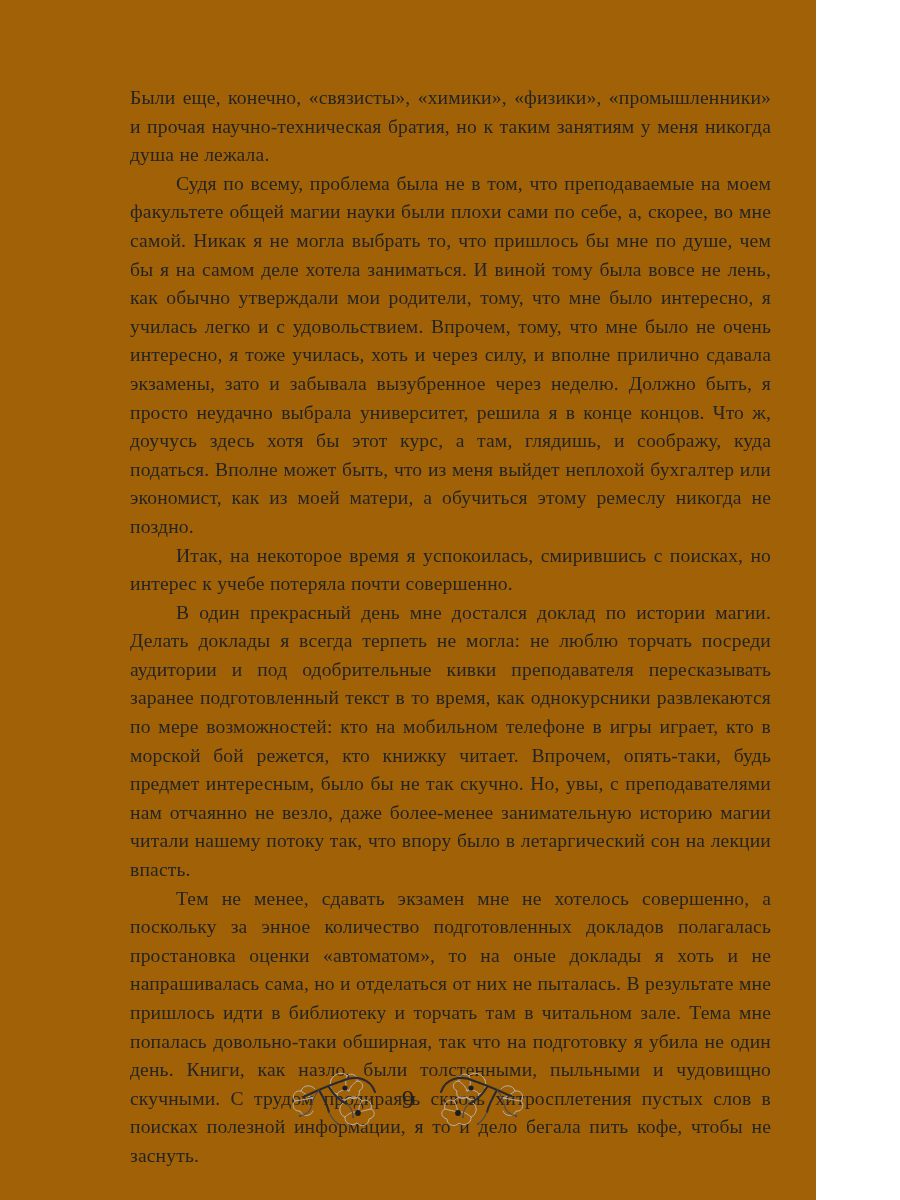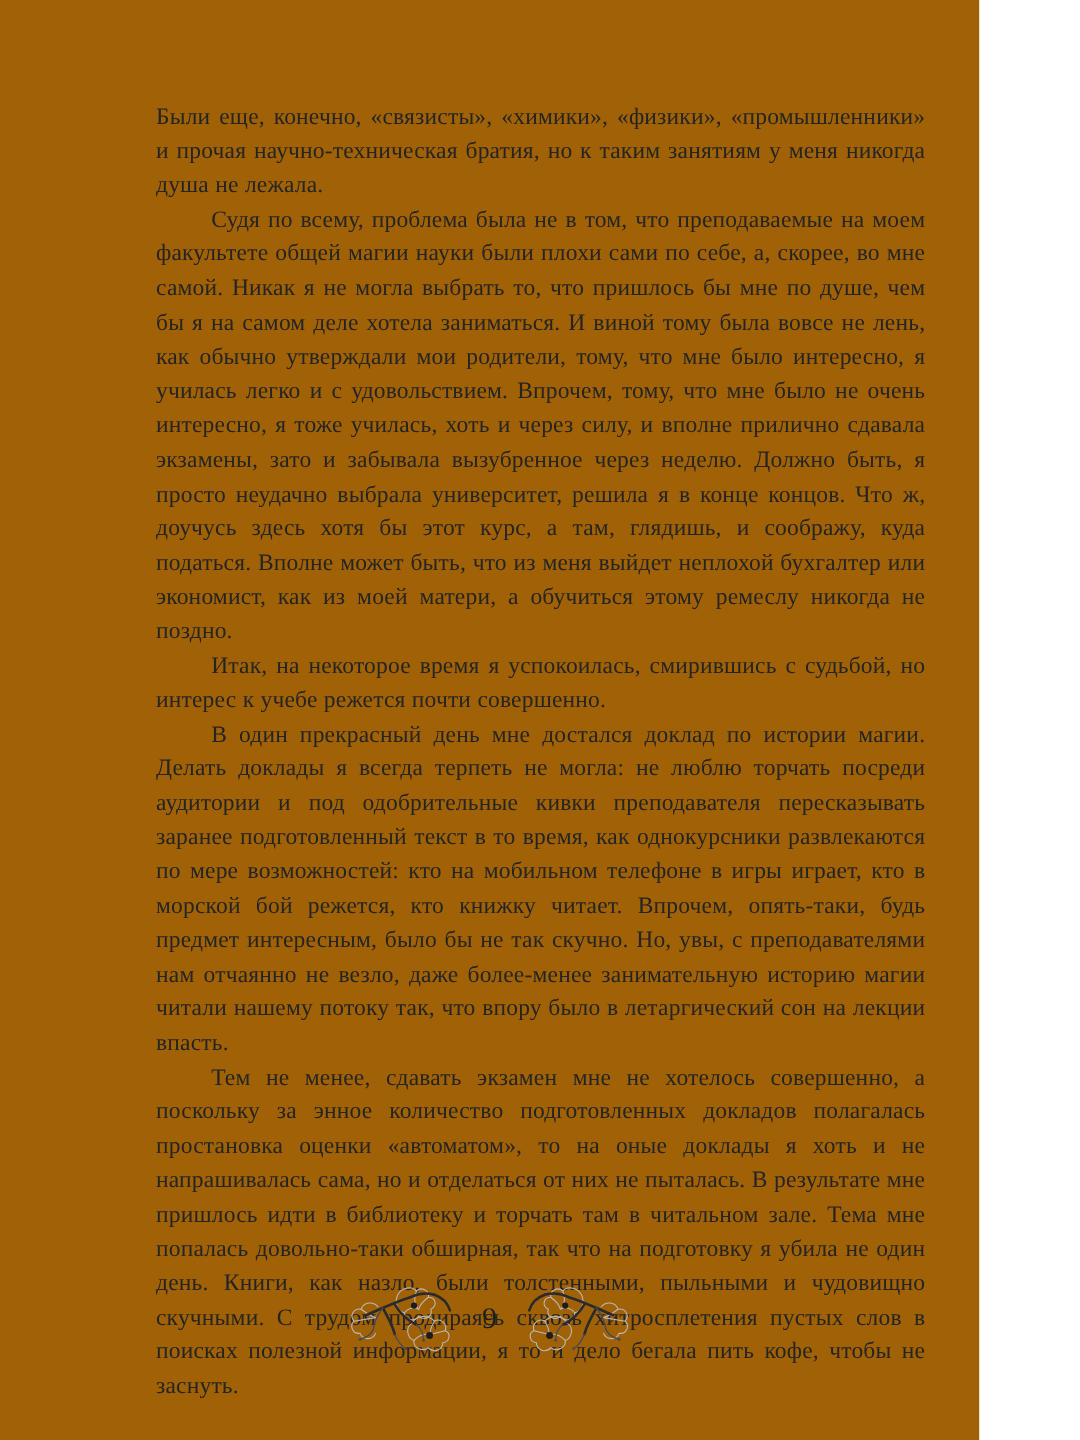"Итак, на некоторое время я" p.para { text: судьбой, но интерес к учебе режется -> поисках, но интерес к учебе потеряла }
